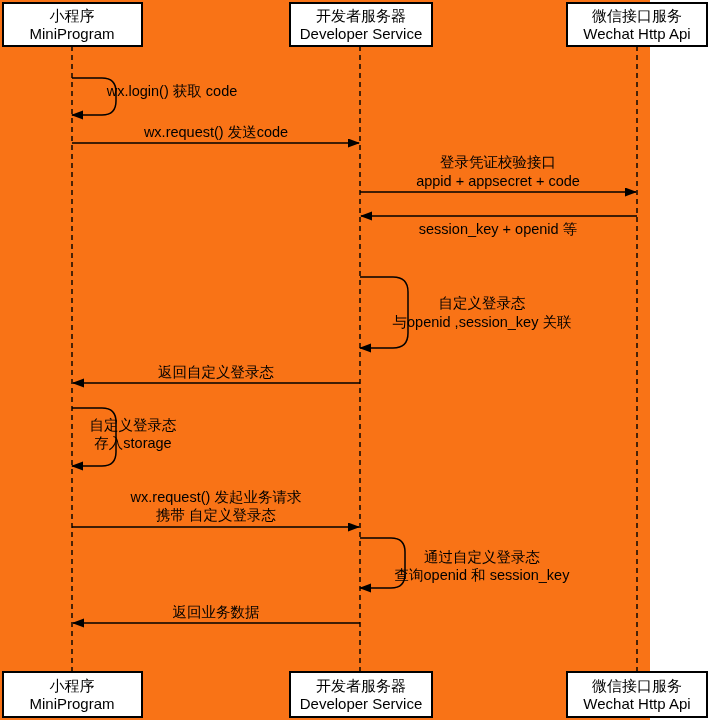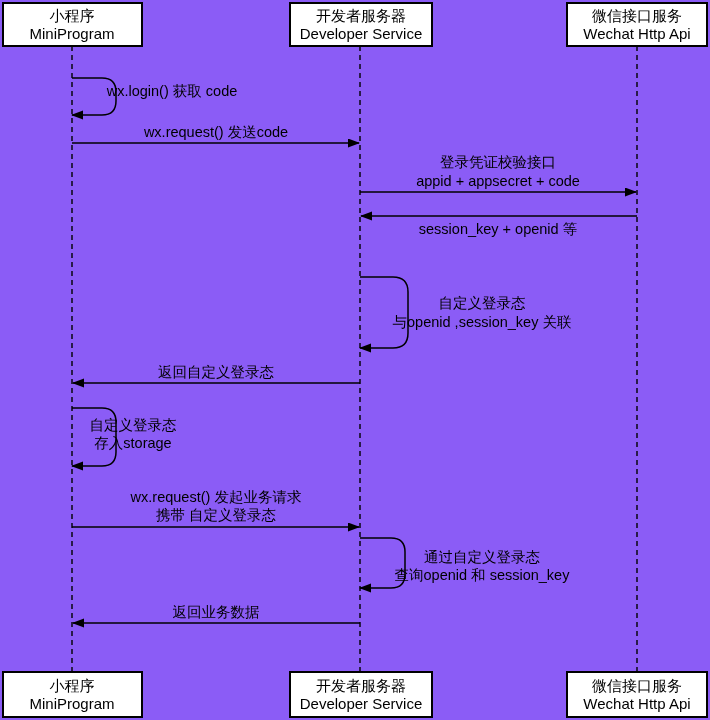"小程序" .stage { background: #8b5cf6 -> #f97316; width: 710px -> 650px }
